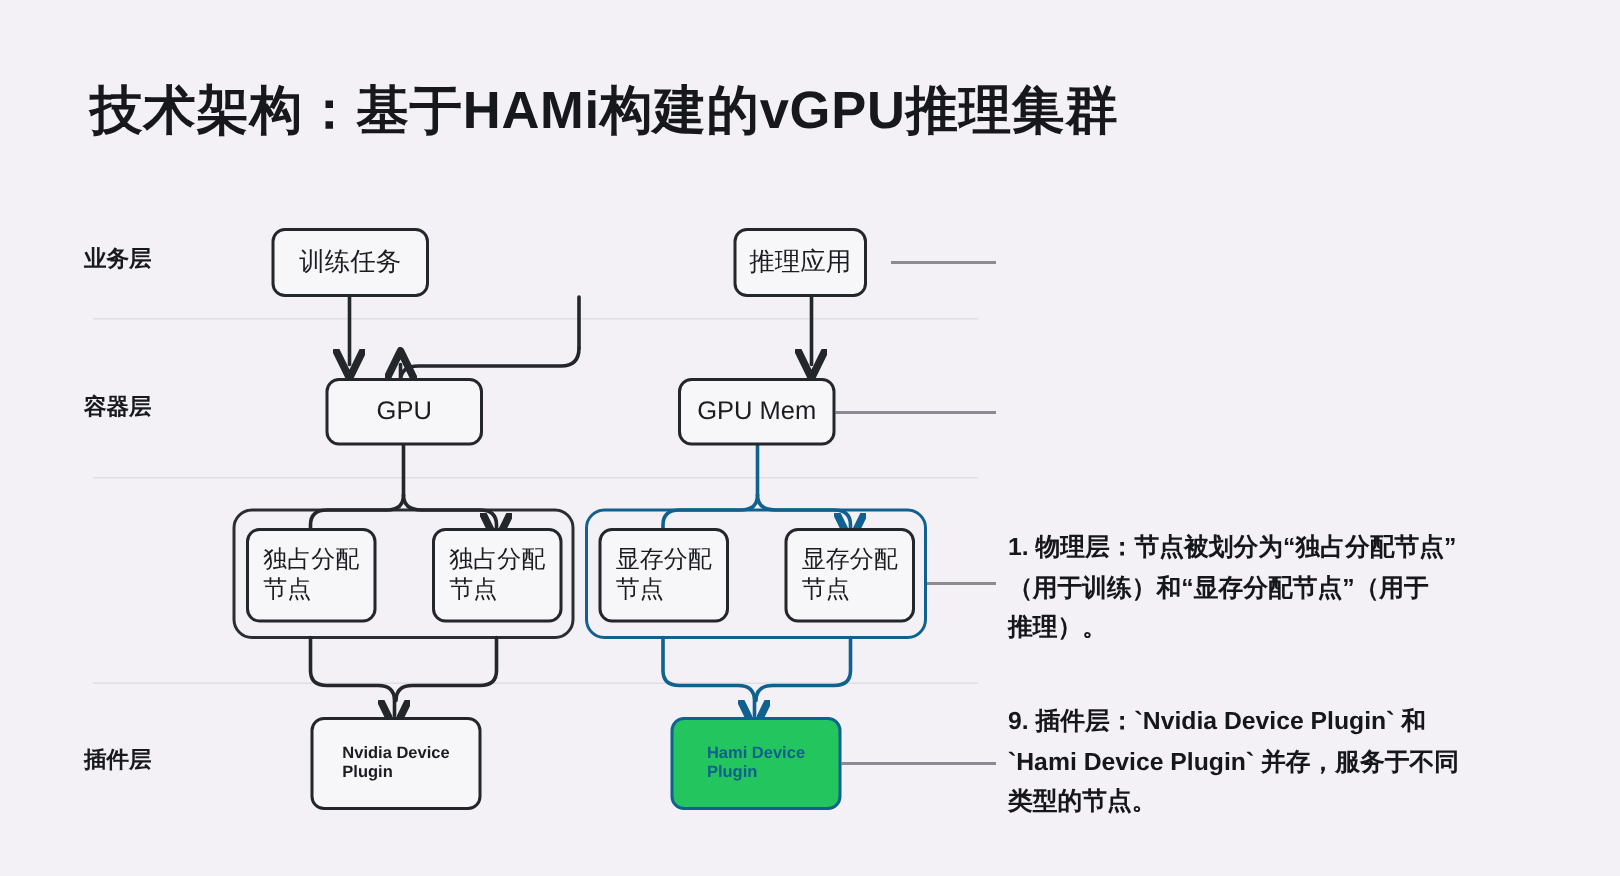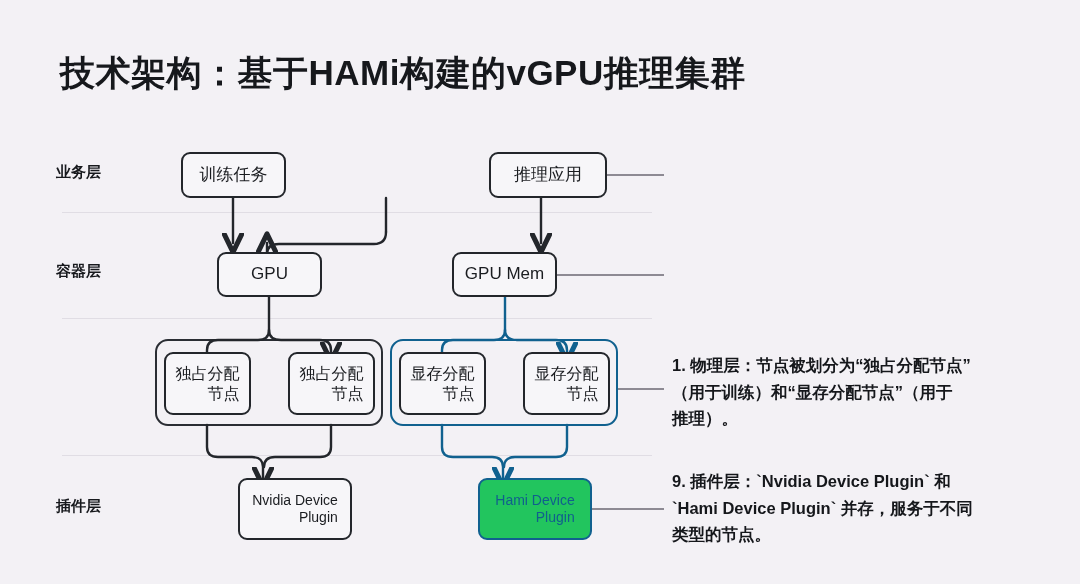"训练任务" .node { text-align: right -> left }
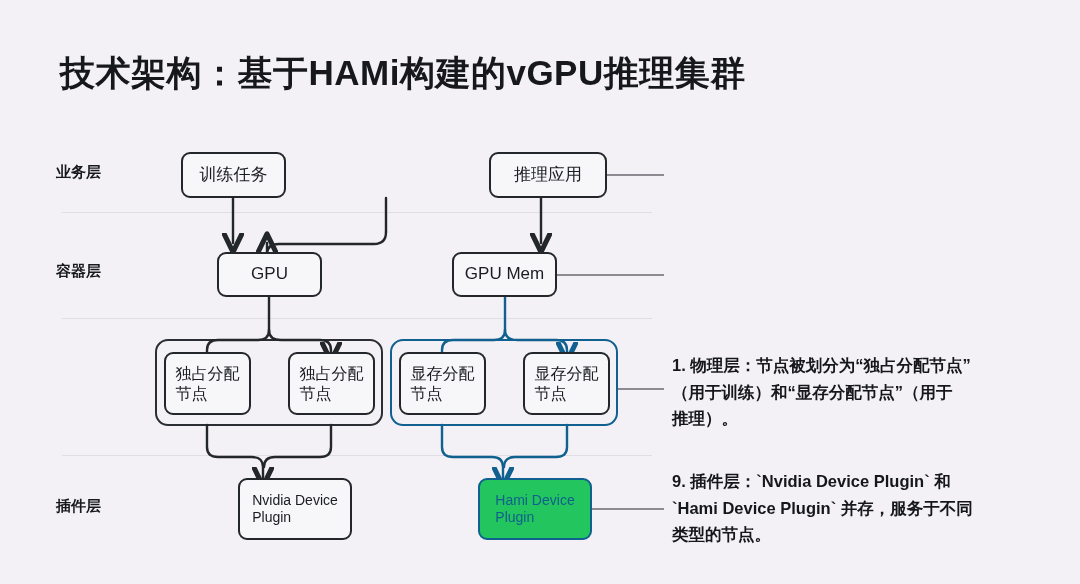"推理应用" div.node { width: 118px -> 89px }
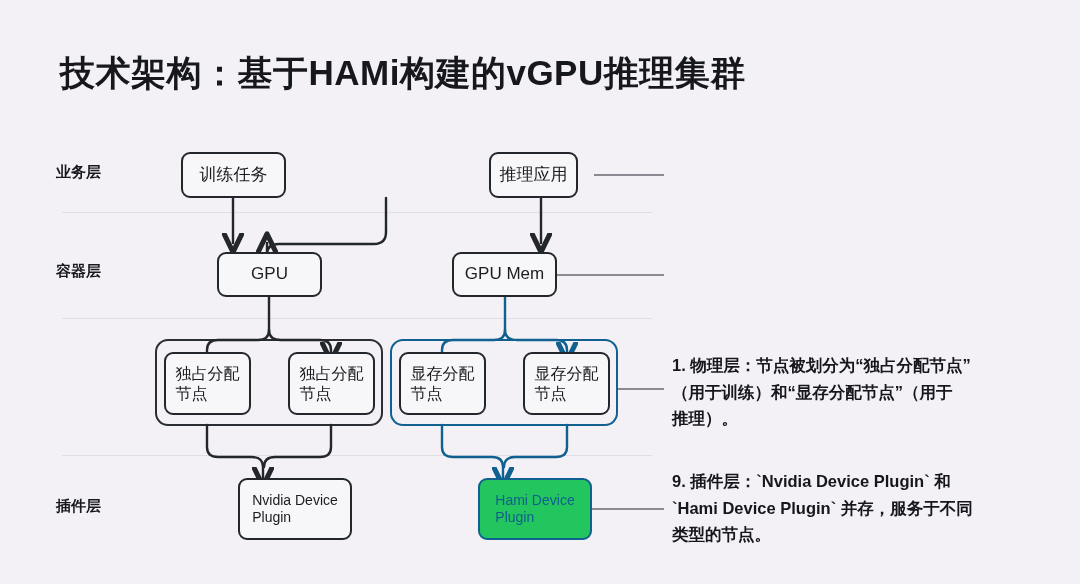"Nvidia Device" .node.latin { font-size: 14px -> 11px; font-weight: 400 -> 700; margin-left: 31px -> none }
